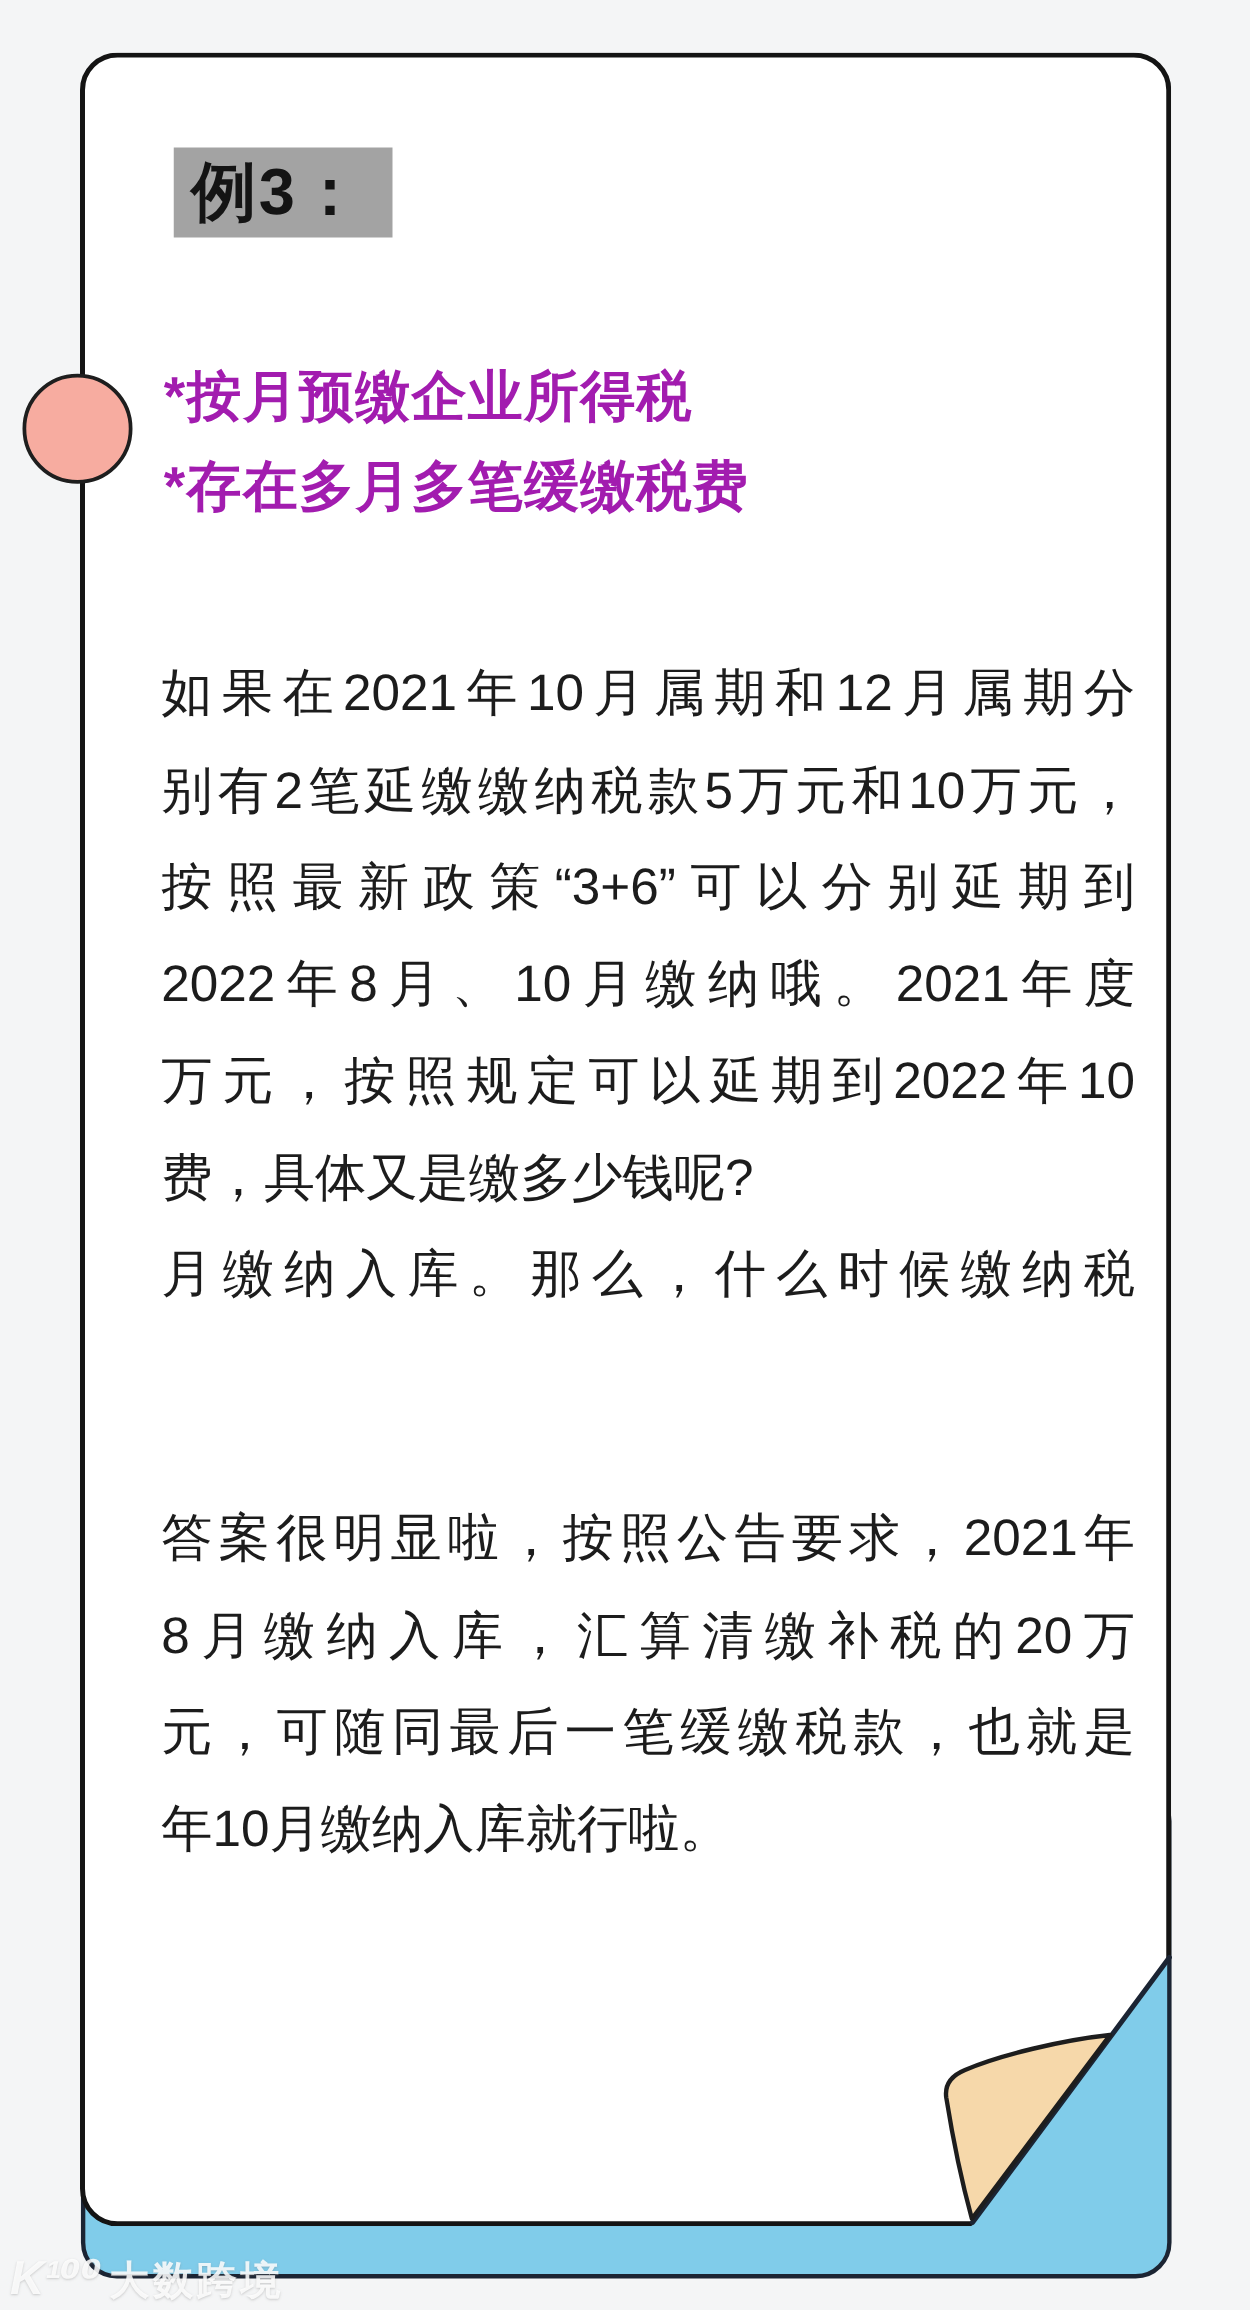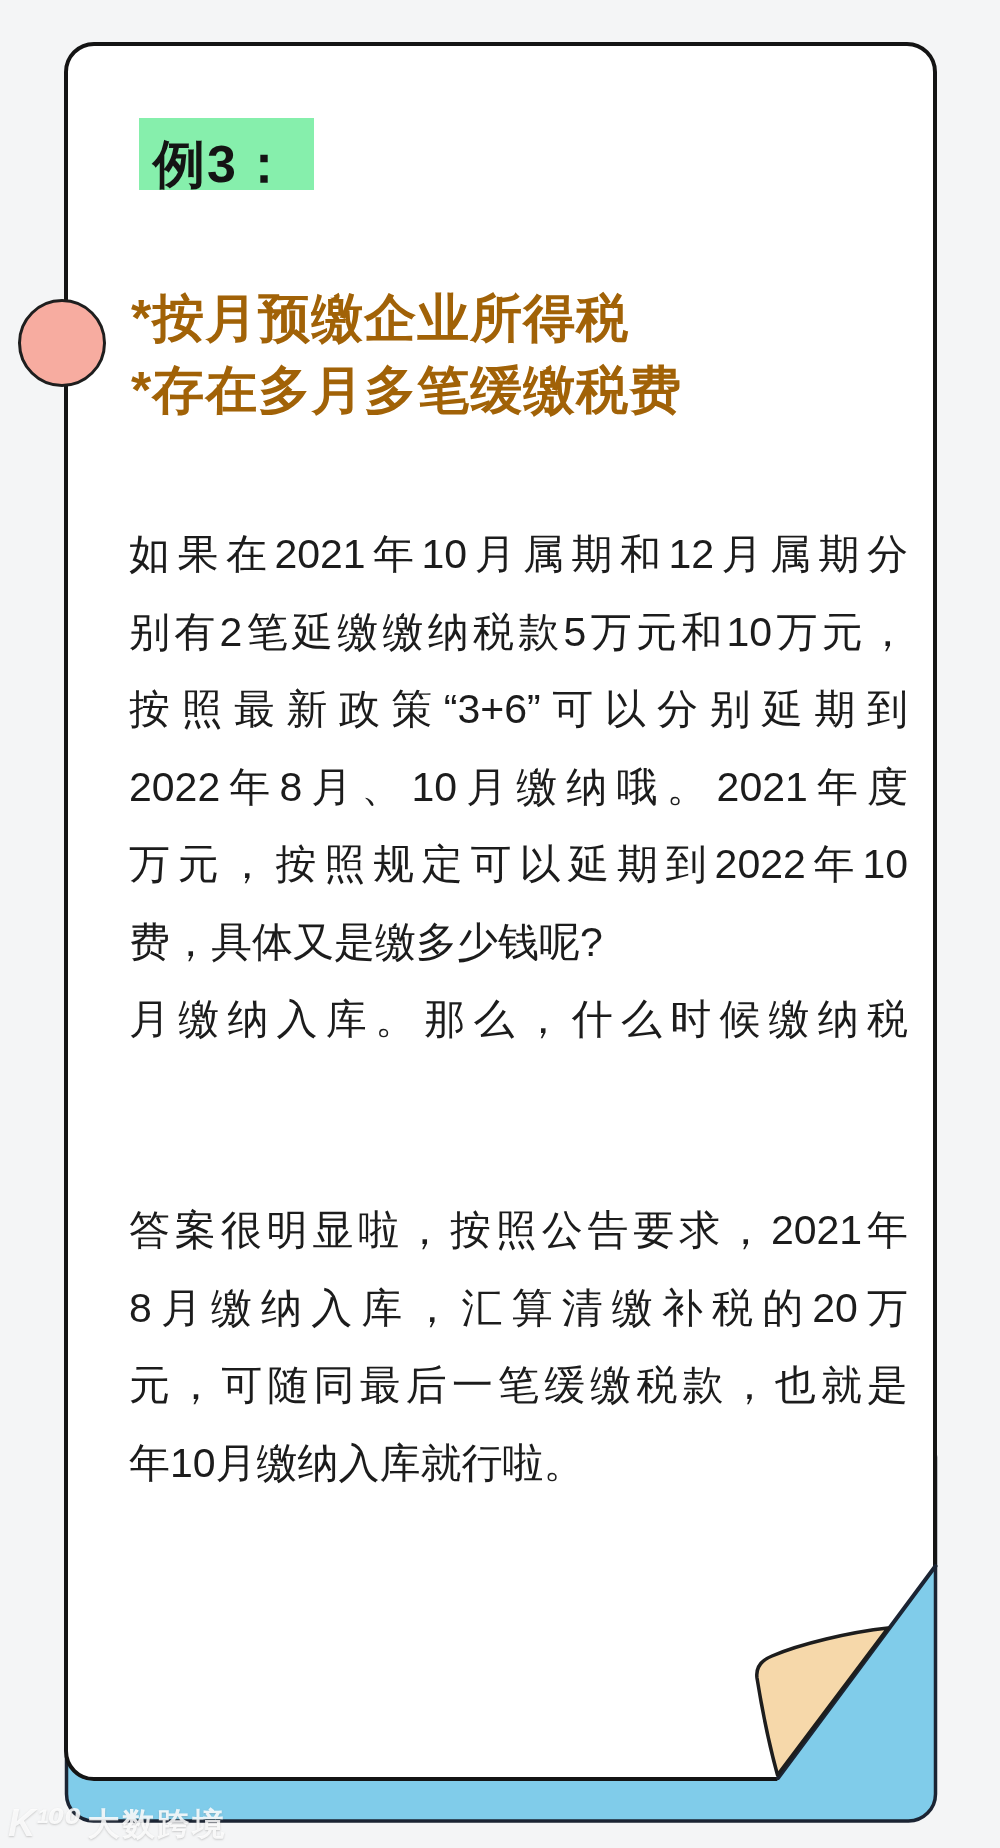"例3：" .title-label { align-items: flex-end -> center; background: #86efac -> #a3a3a3 }
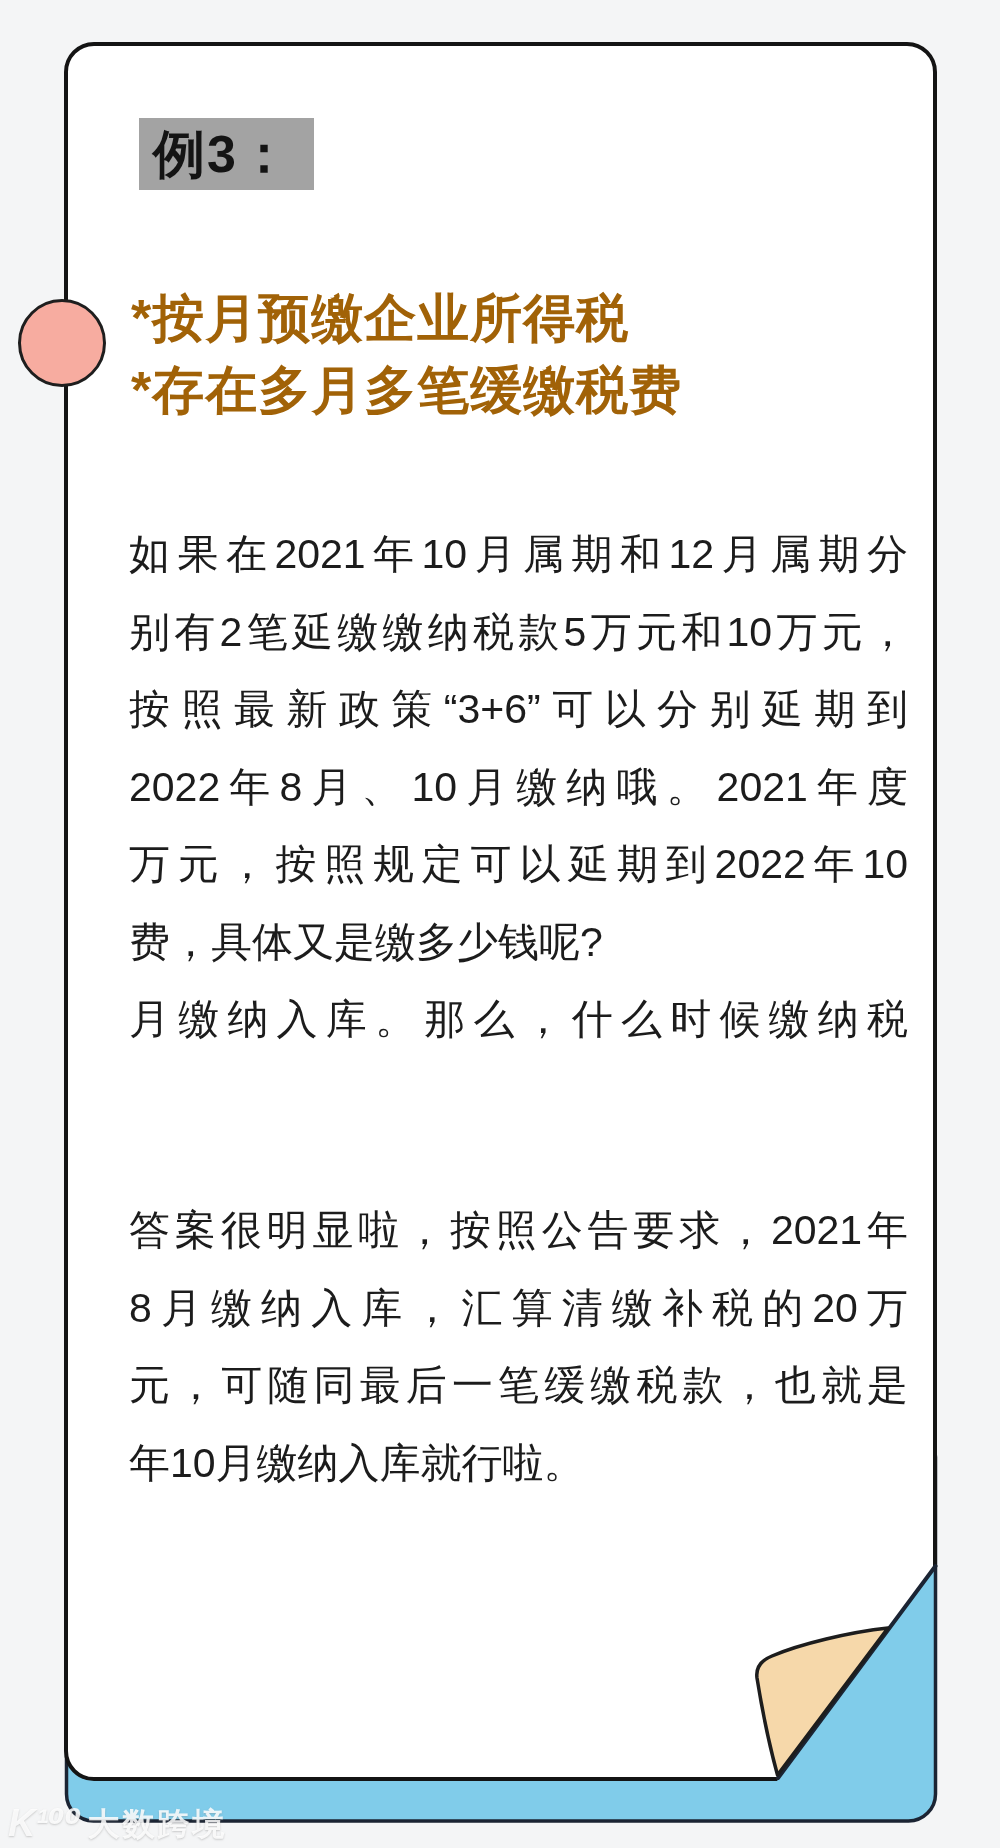"*按月预缴企业所得税" .subtitle { color: #a16207 -> #a21caf; font-size: 52px -> 44px }
